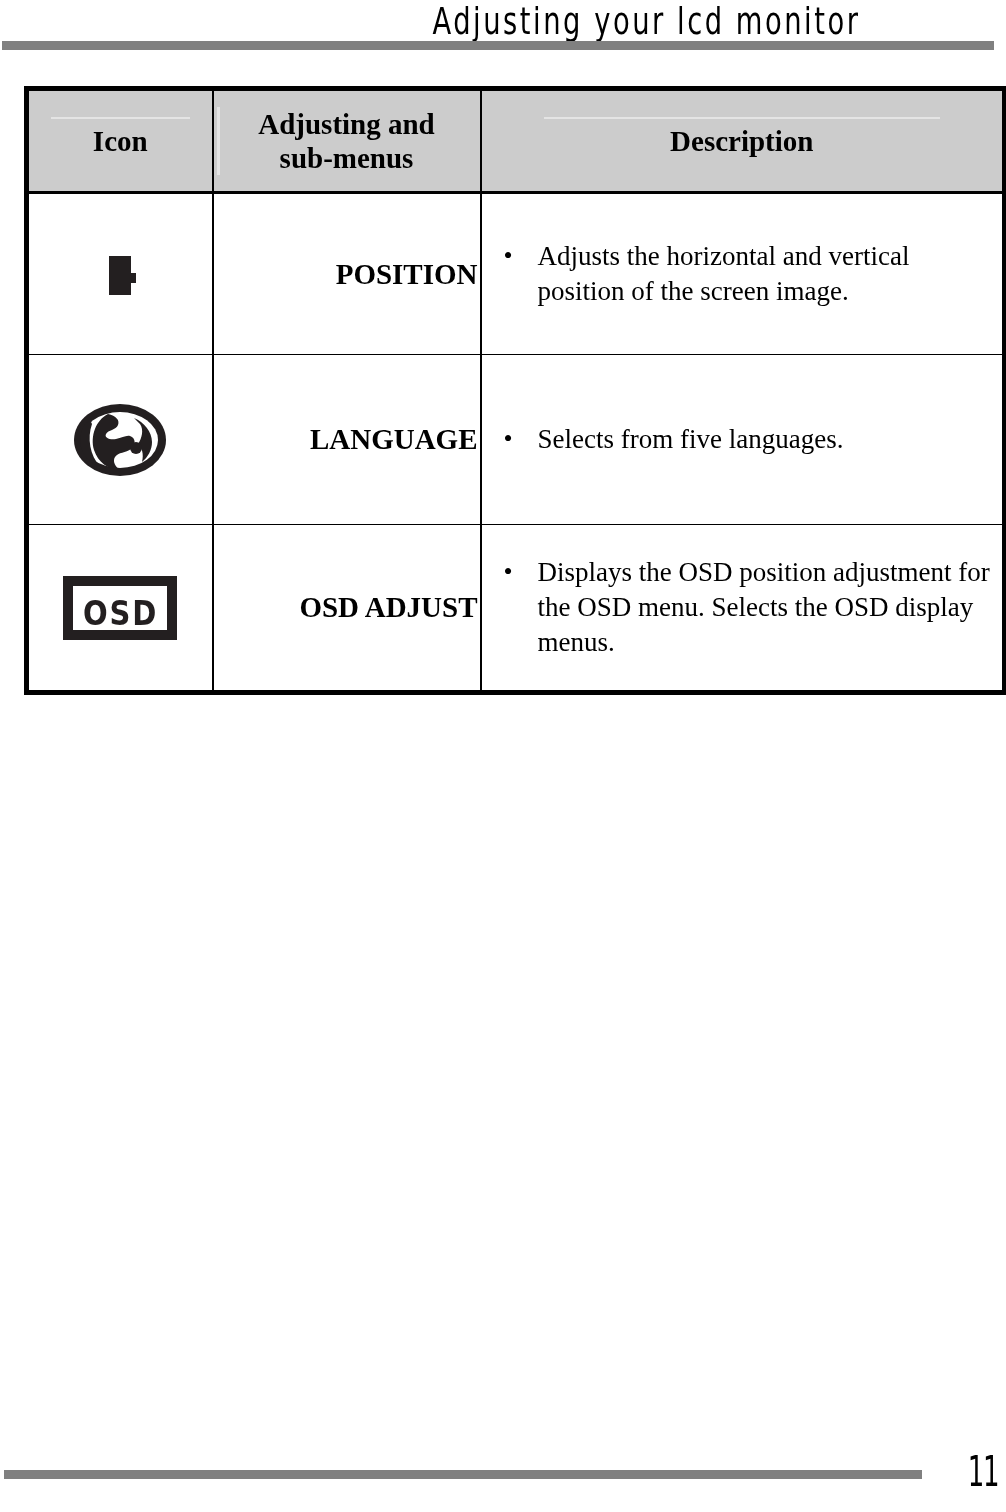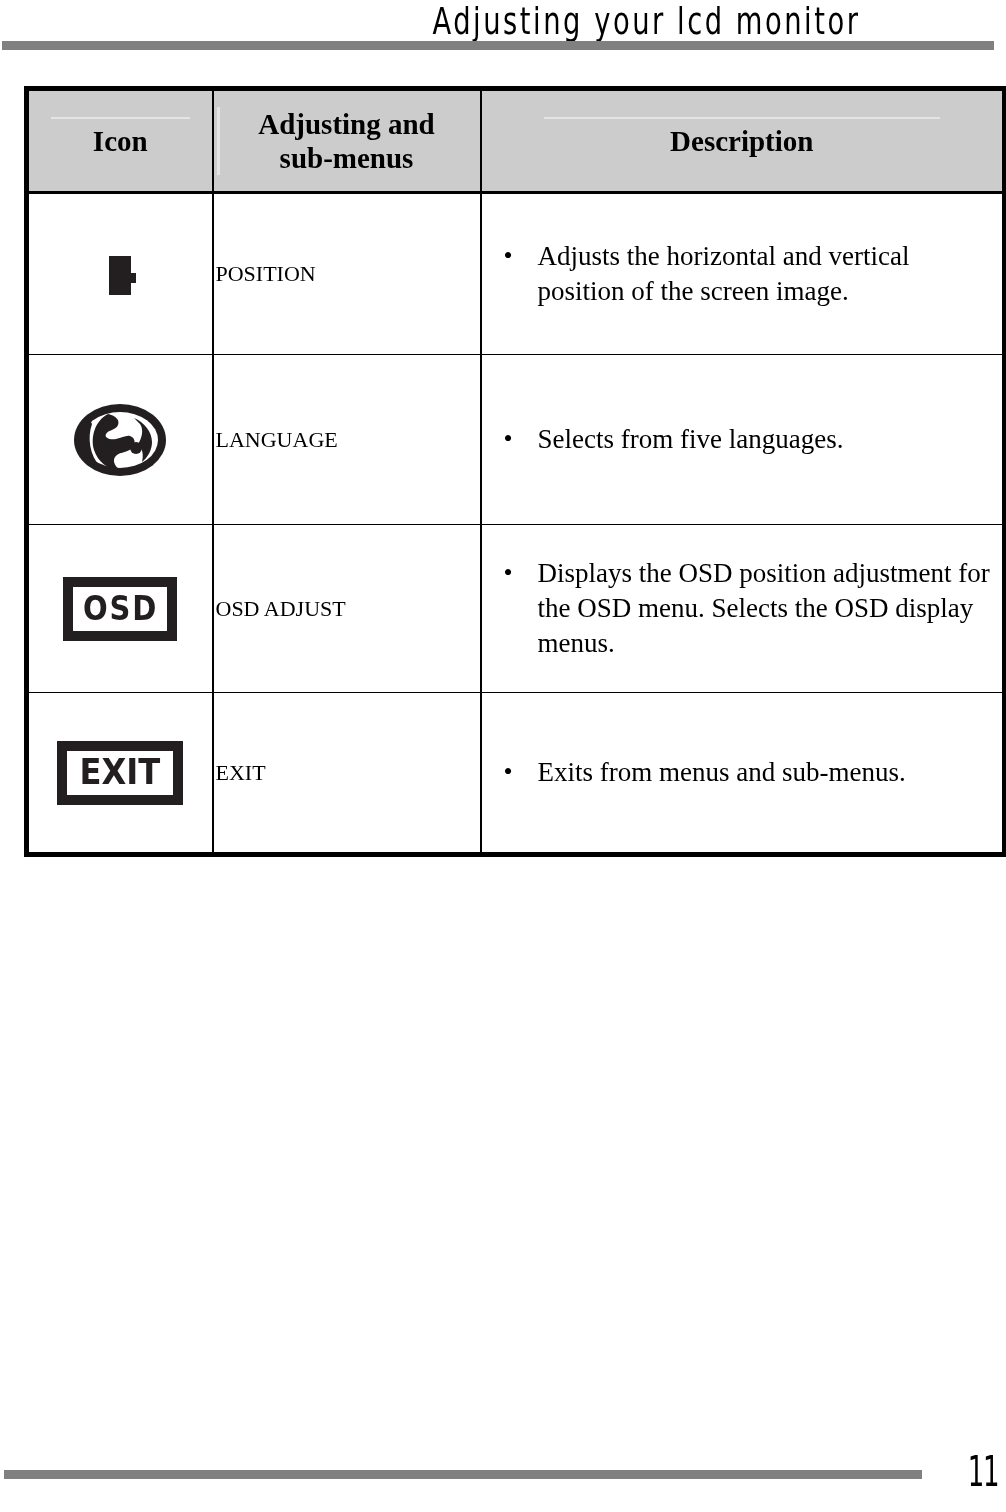"POSITION" td.cell-label { font-size: 22px -> 29px; font-weight: normal -> bold; text-align: left -> right }
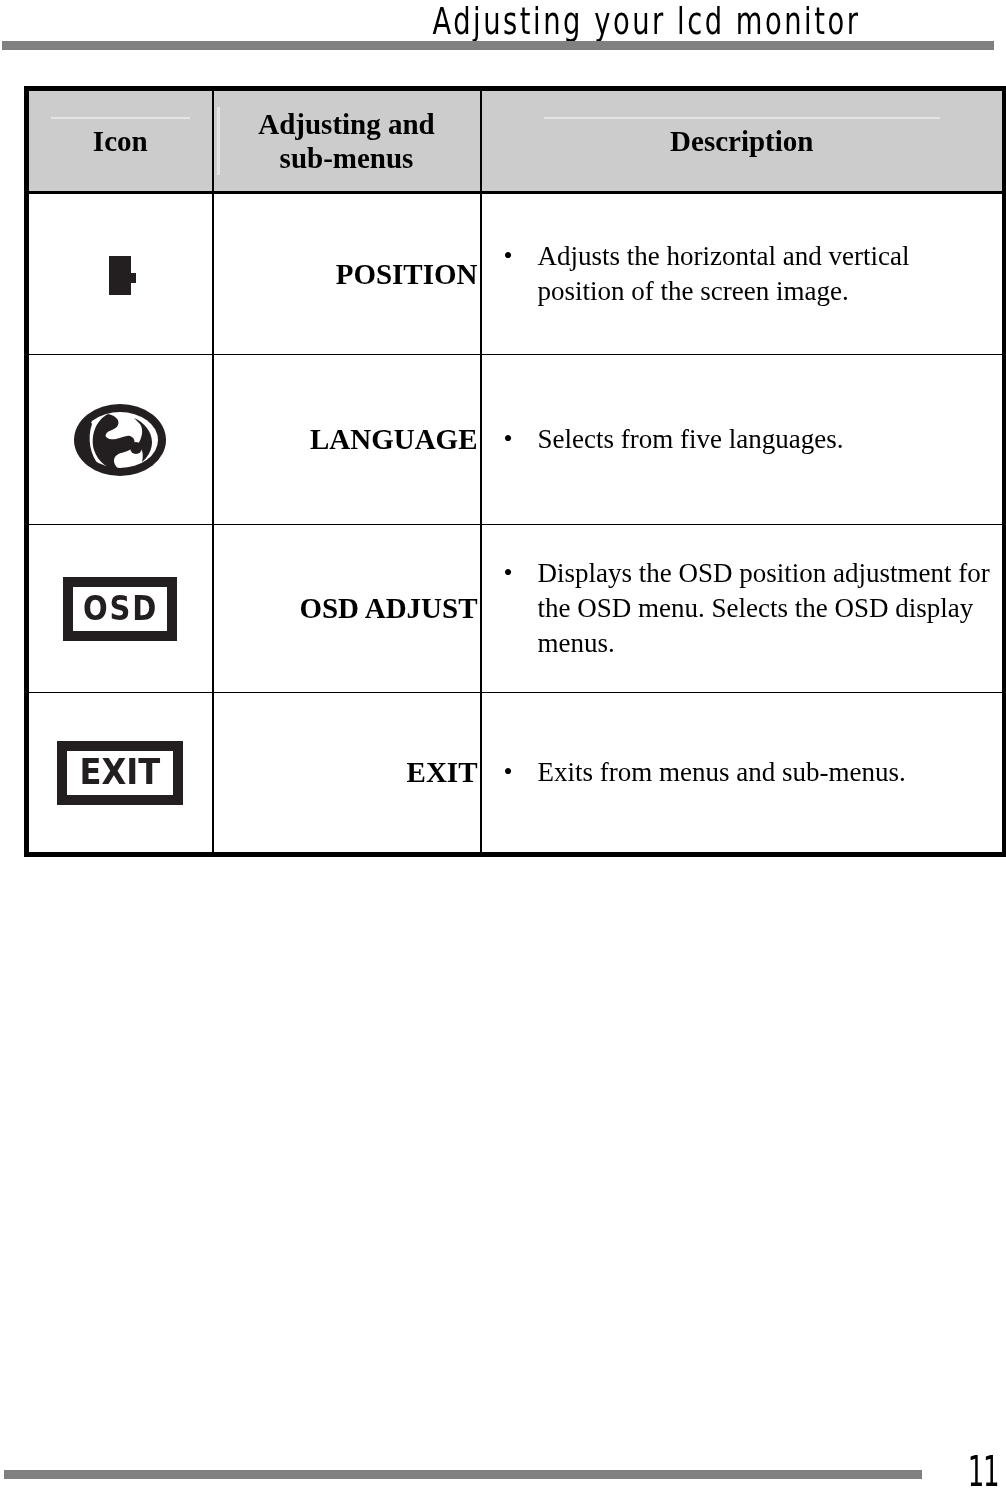"OSD" .icon-textframe { align-items: center -> flex-end }
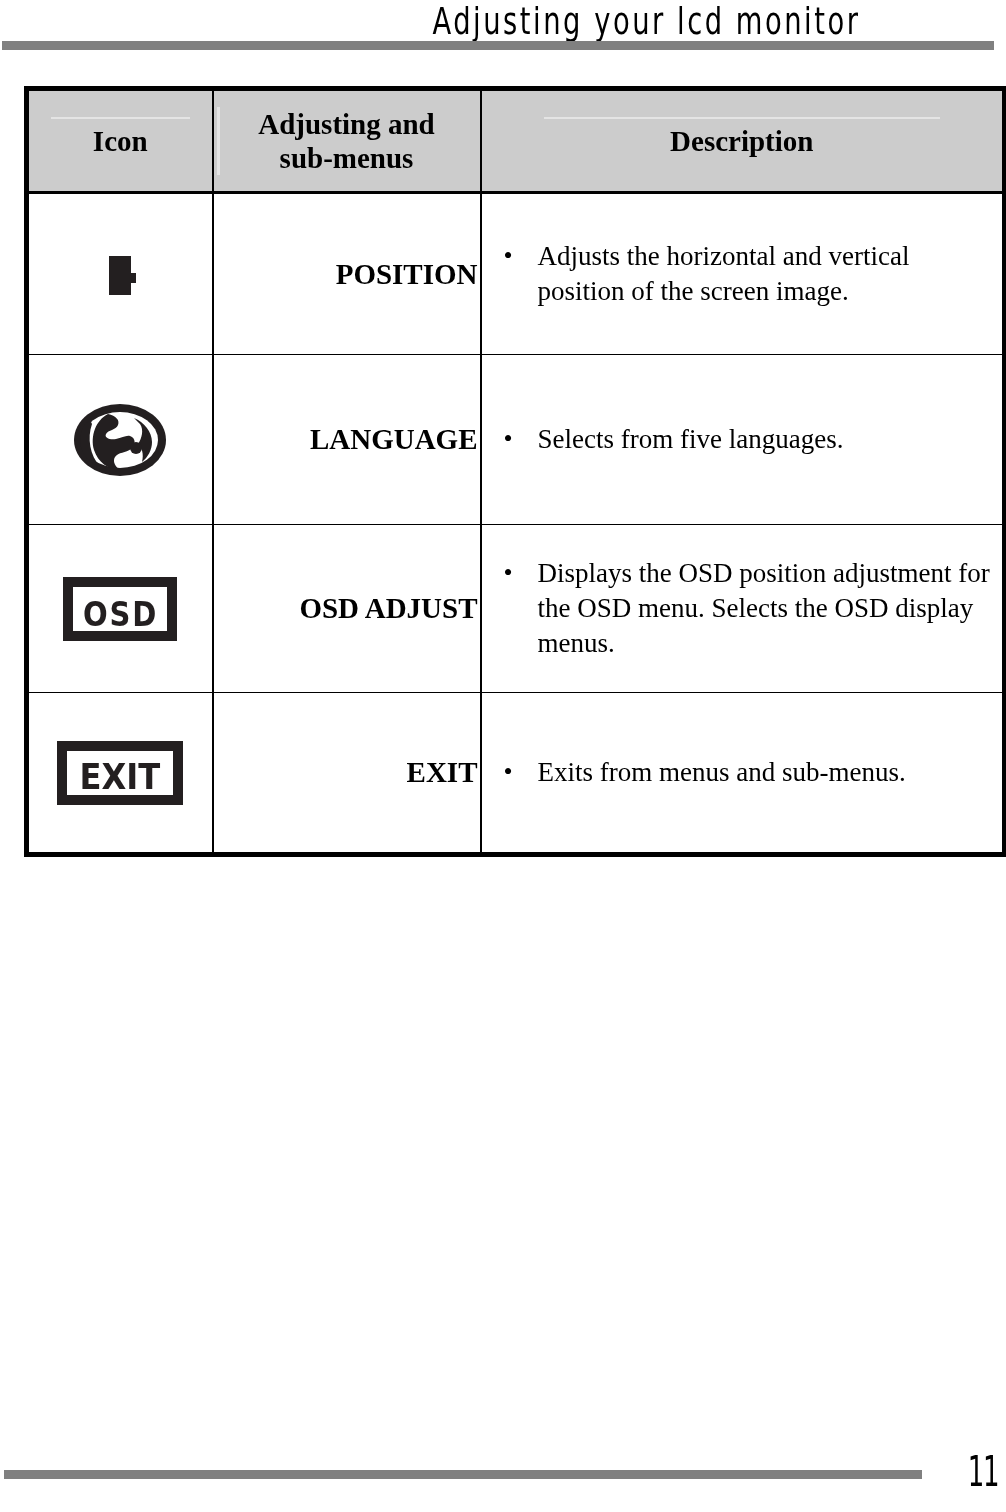"EXIT" tr { html: <tr> <td> <span> <span> <span>EXIT</span> </span> </span> </td> <td>EXIT</td> <td> <div> <span>•</span> <span>Exits from menus and sub-menus.</span> </div> </td> </tr> -> none }
